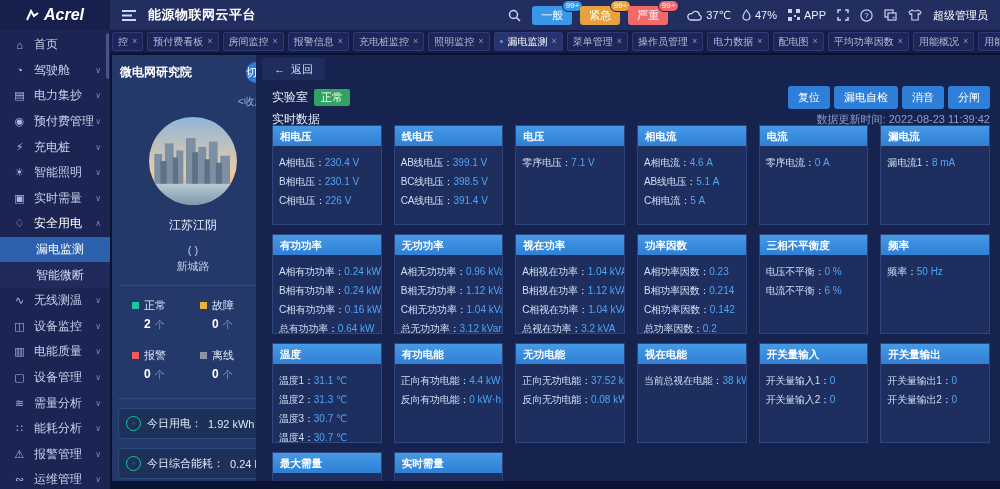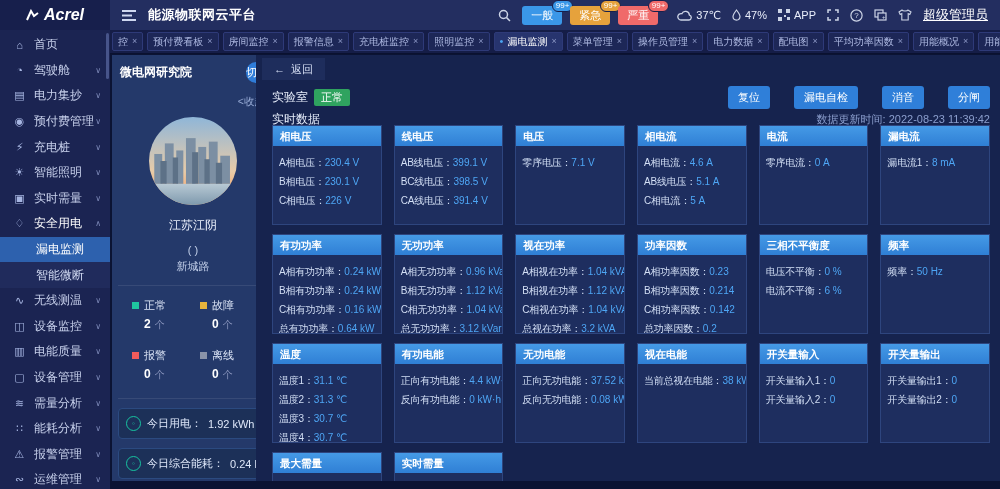"超级管理员" .user-name { font-size: 13px -> 11px; text-decoration: underline -> none }
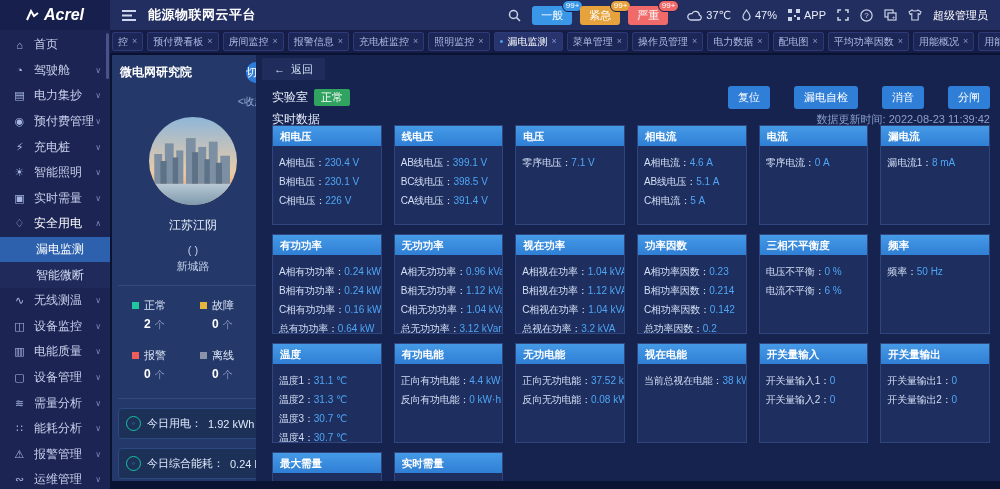"复位" .actions { gap: 24px -> 4px }
